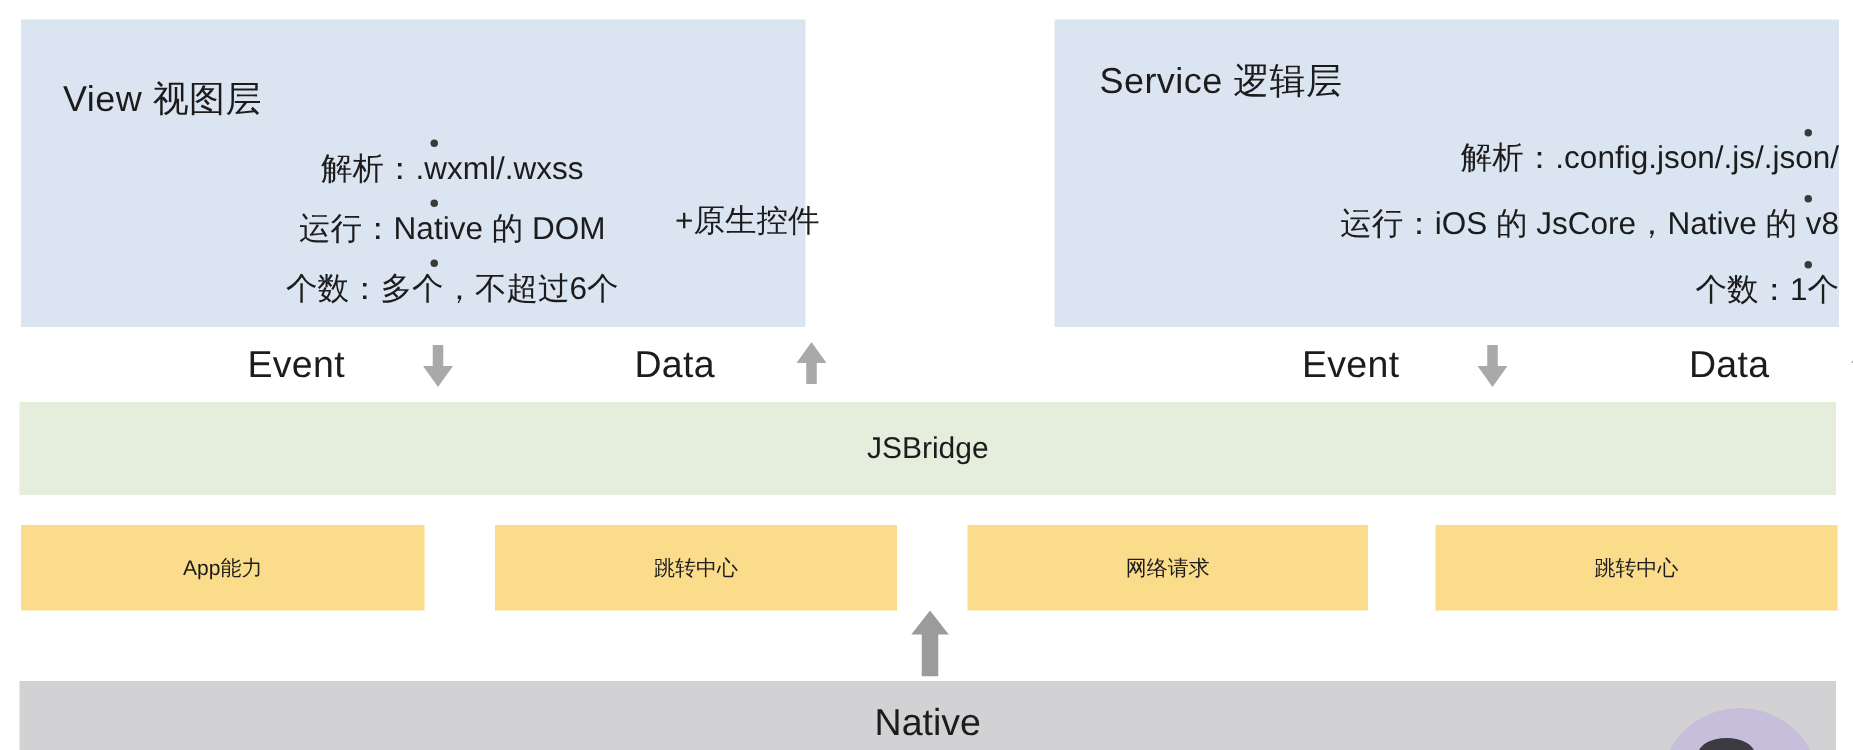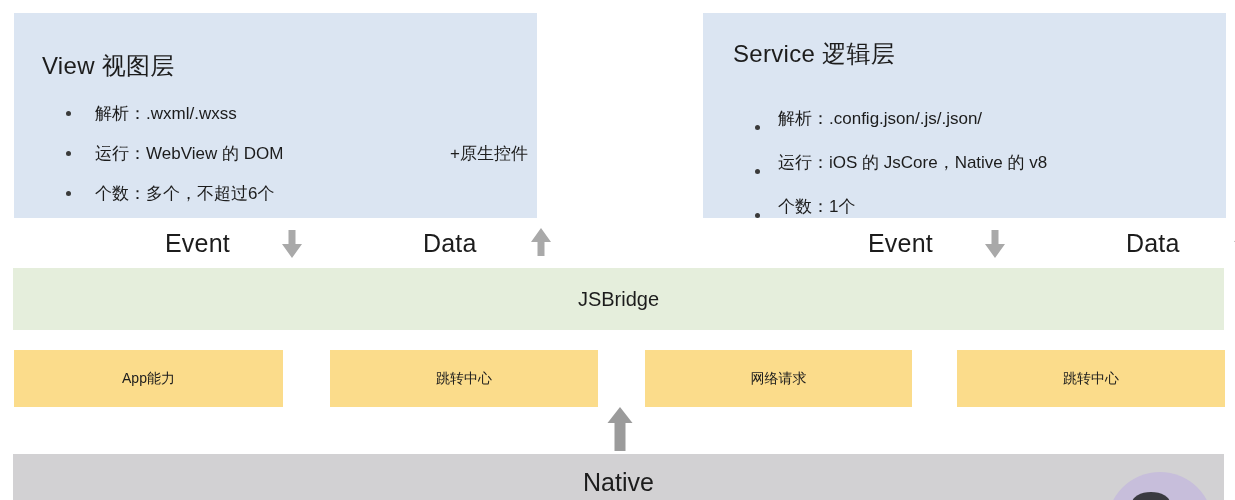"解析：.wxml/.wxss" .bullet-row { flex-direction: none -> column; font-size: 17px -> 21px }
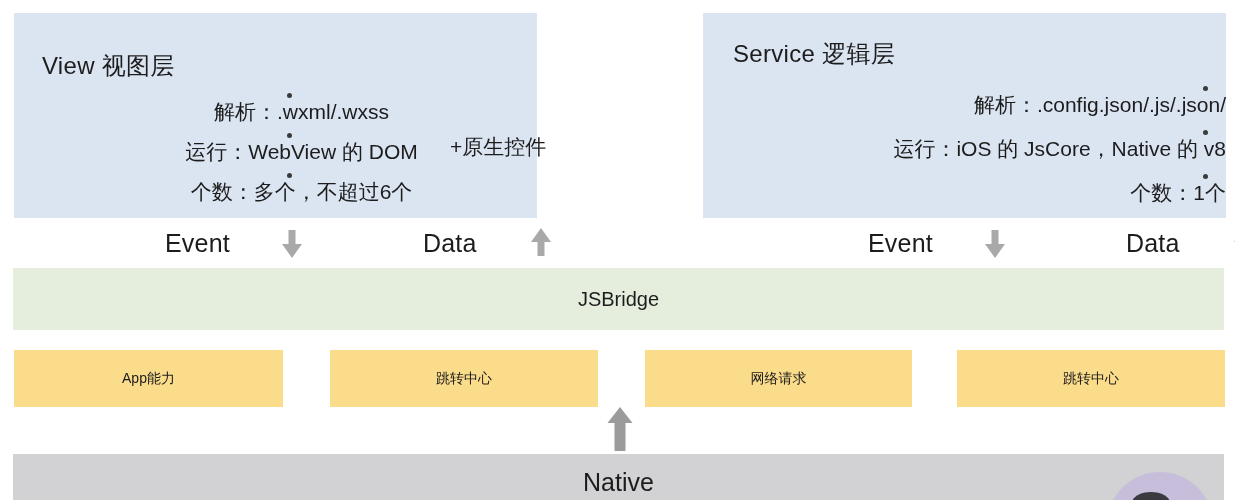"运行：WebView 的 DOM" span { text: WebView -> Native }
